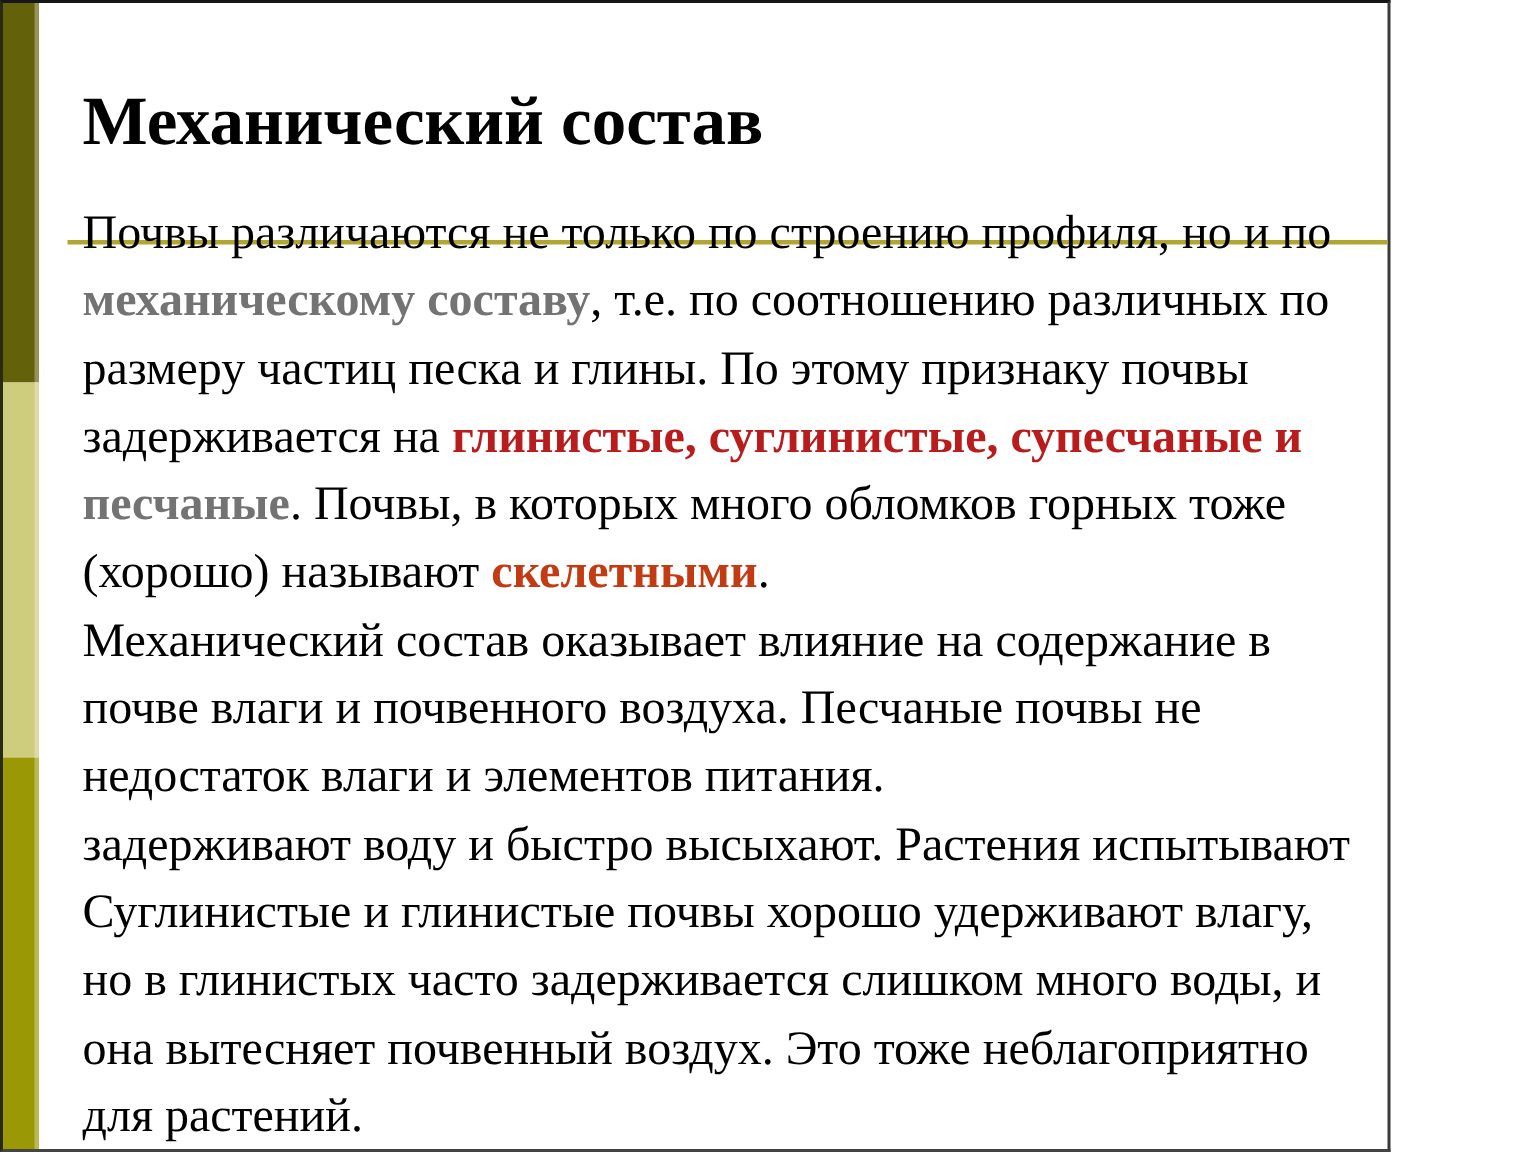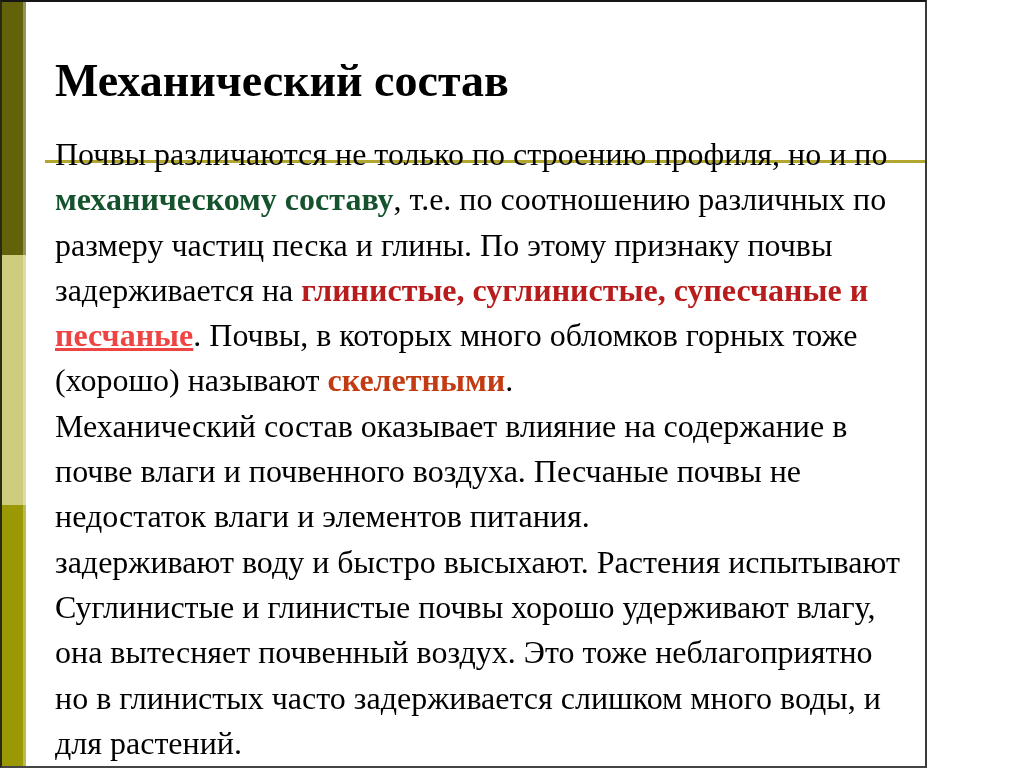"механическому составу" span.em-red { color: #14532d -> #737373 }
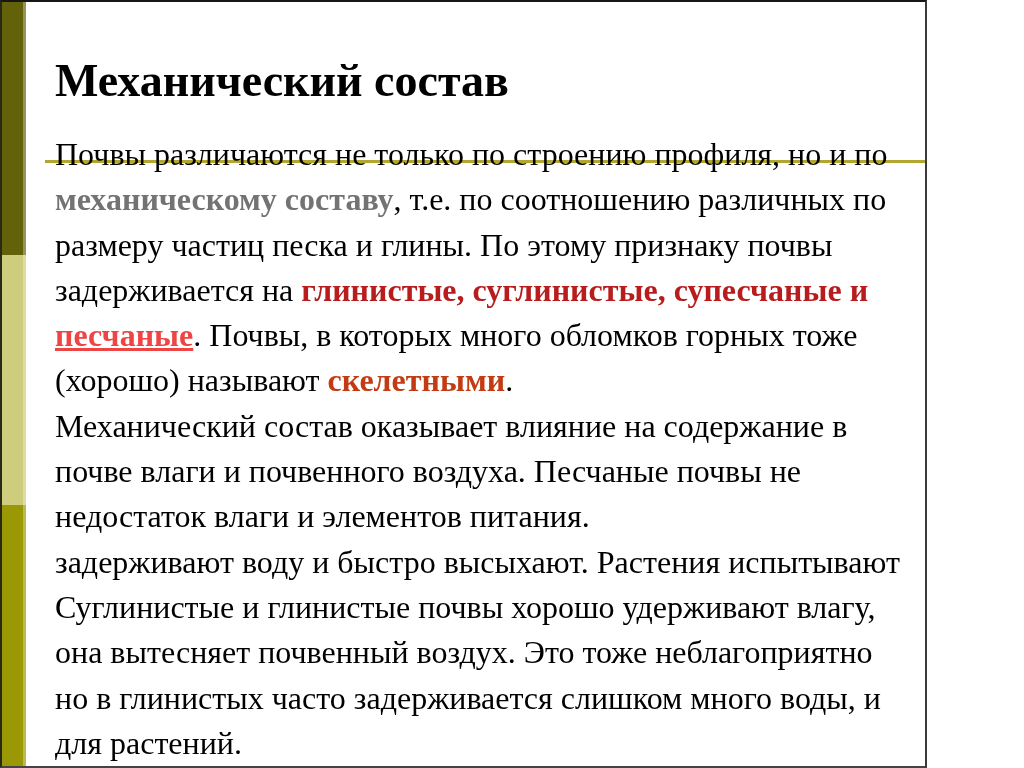"песчаные" span.em-red { color: #ef4444 -> #737373; text-decoration: underline -> none }
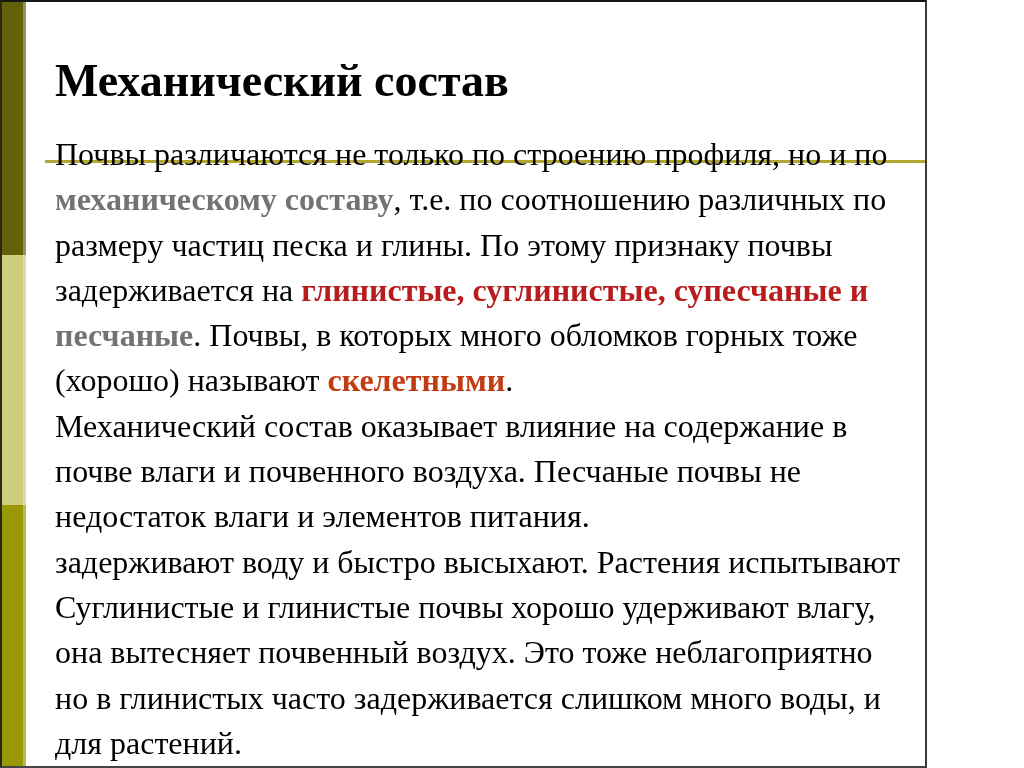"она вытесняет почвенный воздух. Это" div.body-line { order: before "но в глинистых часто задерживается" -> after "но в глинистых часто задерживается" }
